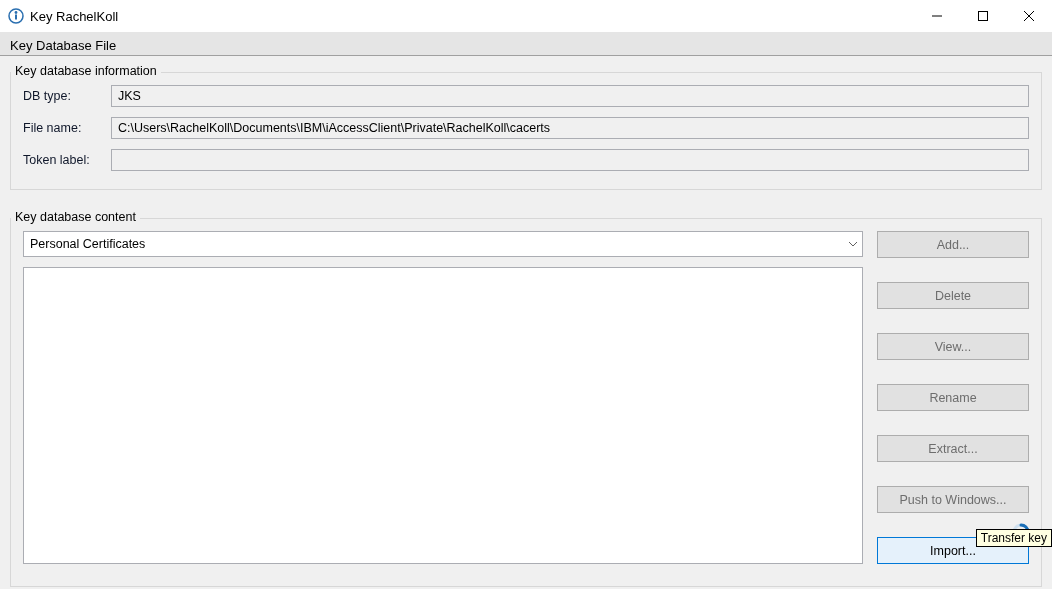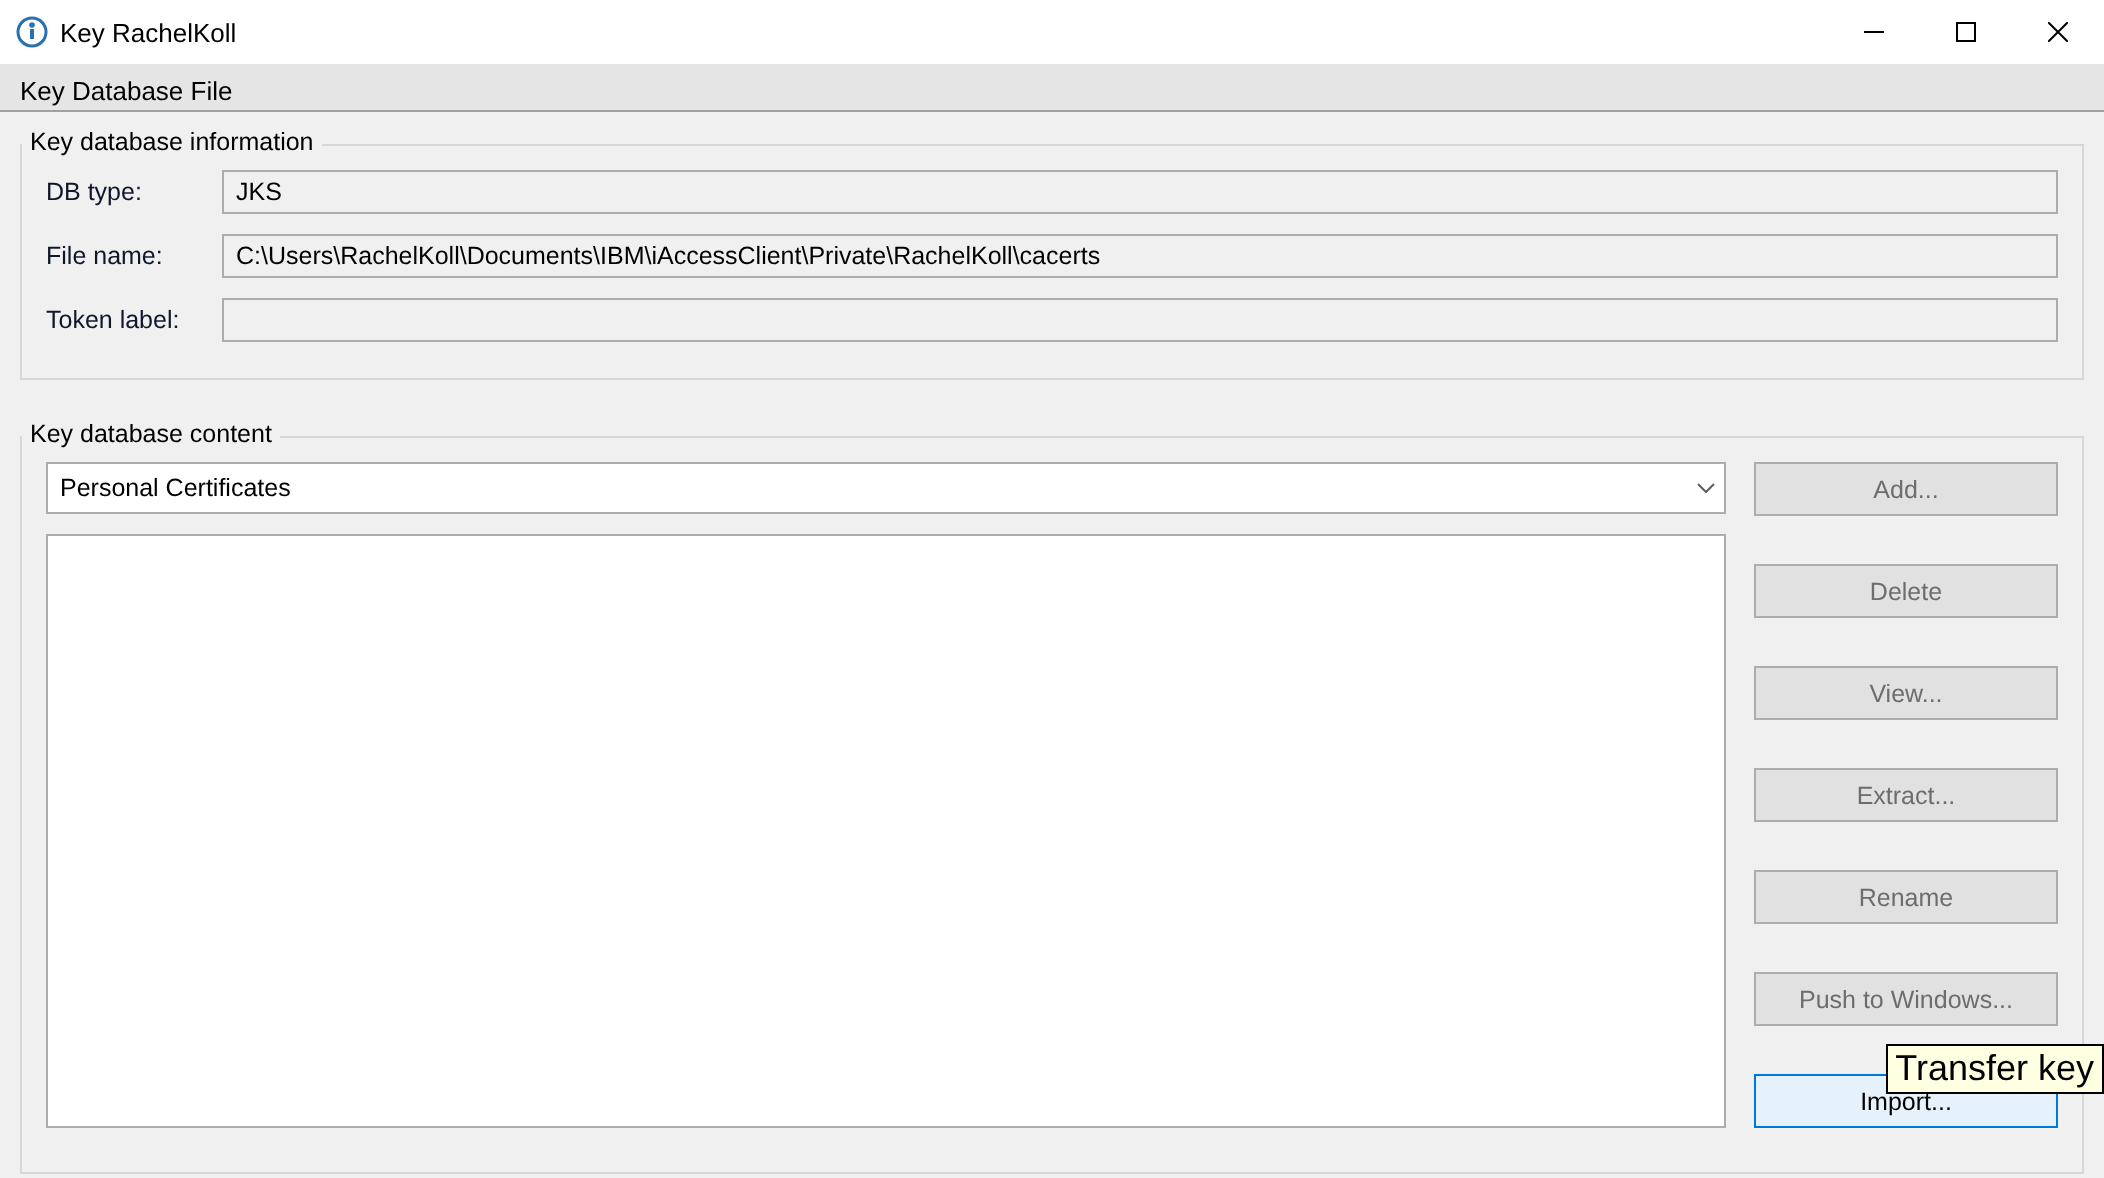"Extract..." button.btn { order: before "Rename" -> after "Rename" }
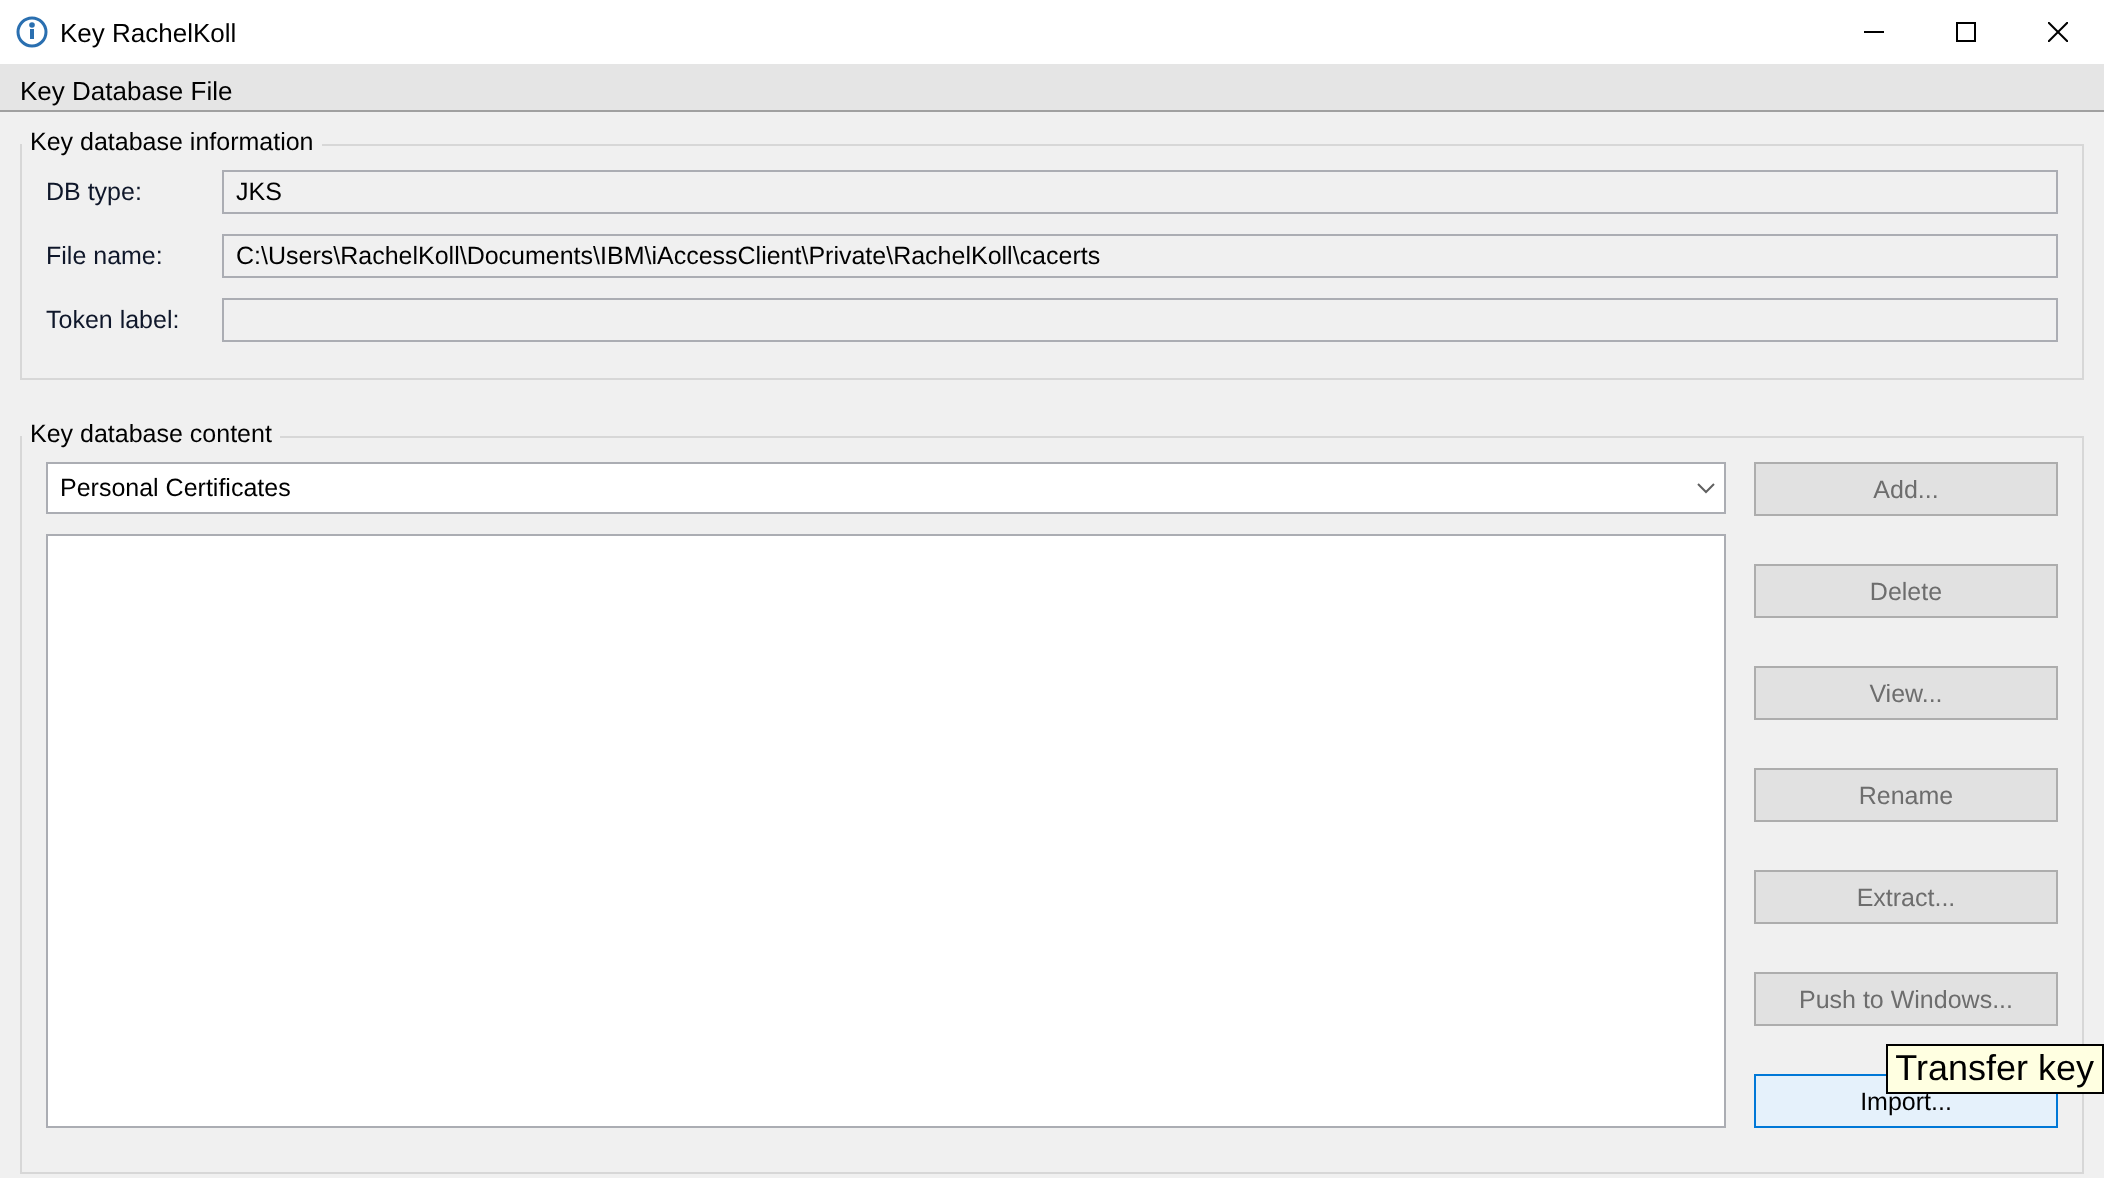"Transfer key" .tooltip { font-size: 18px -> 12px }
